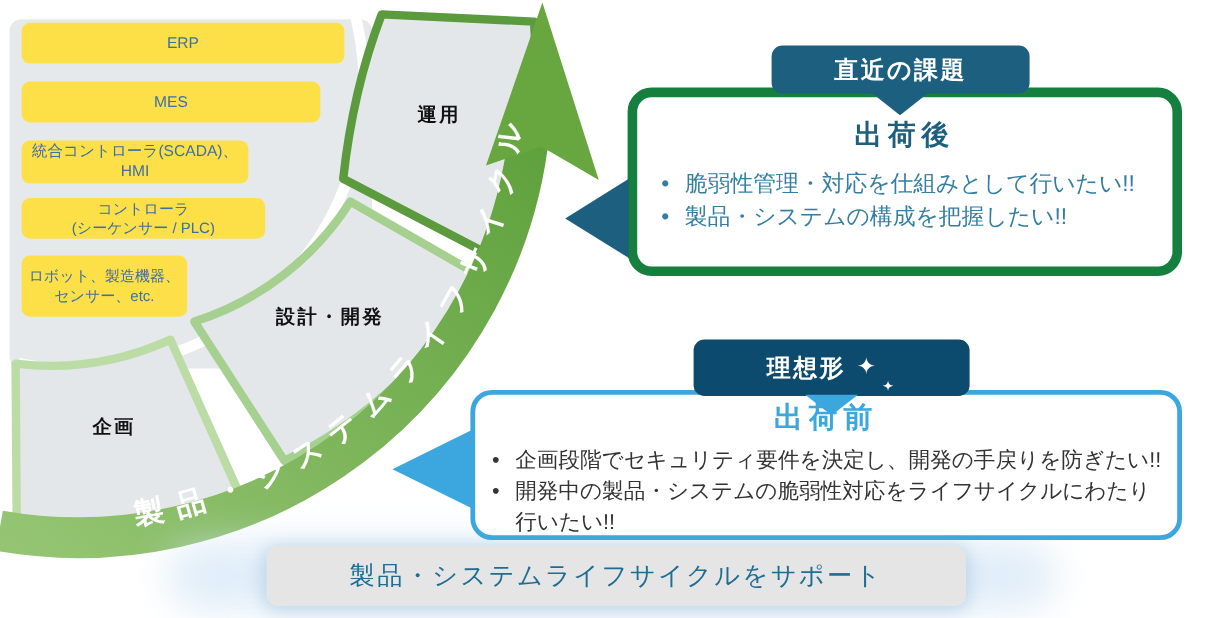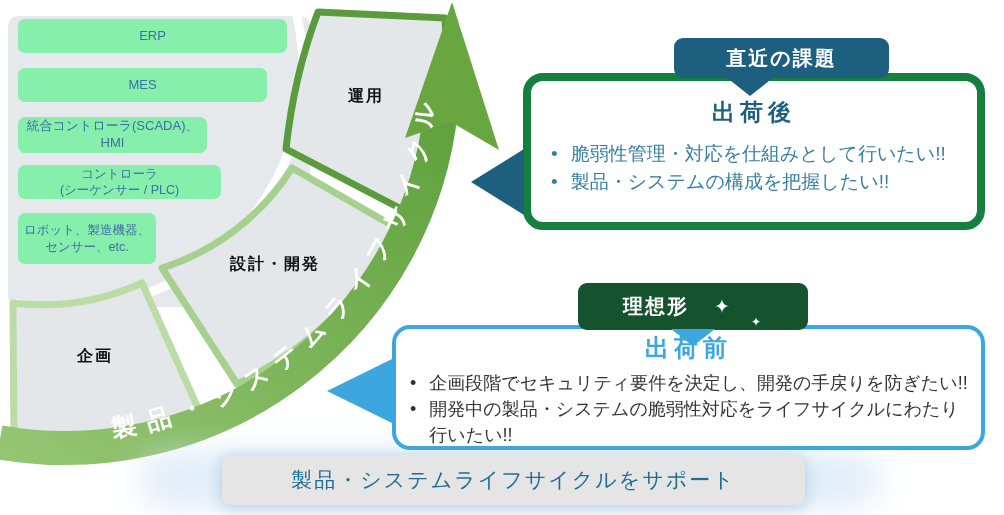"ERP" .stack-box { background: #86efac -> #fde047 }
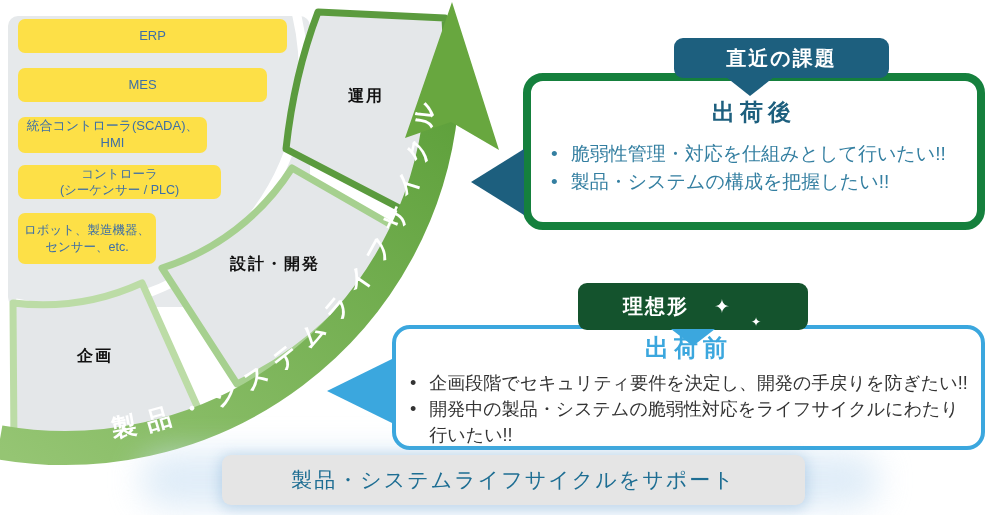"直近の課題" .badge.after { left: 674px -> 643px }
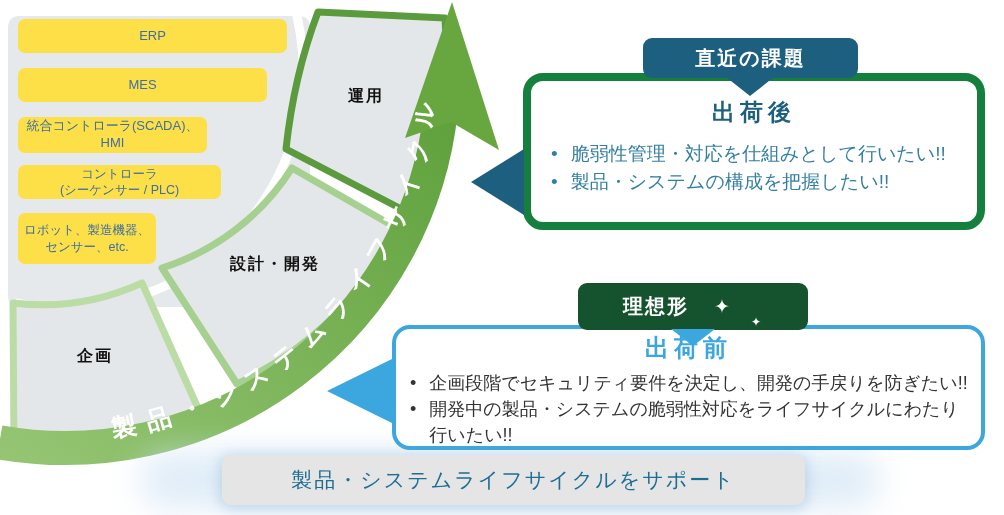"理想形" .badge.before { background: #14532d -> #0c4a6e; gap: 25px -> 9px }
